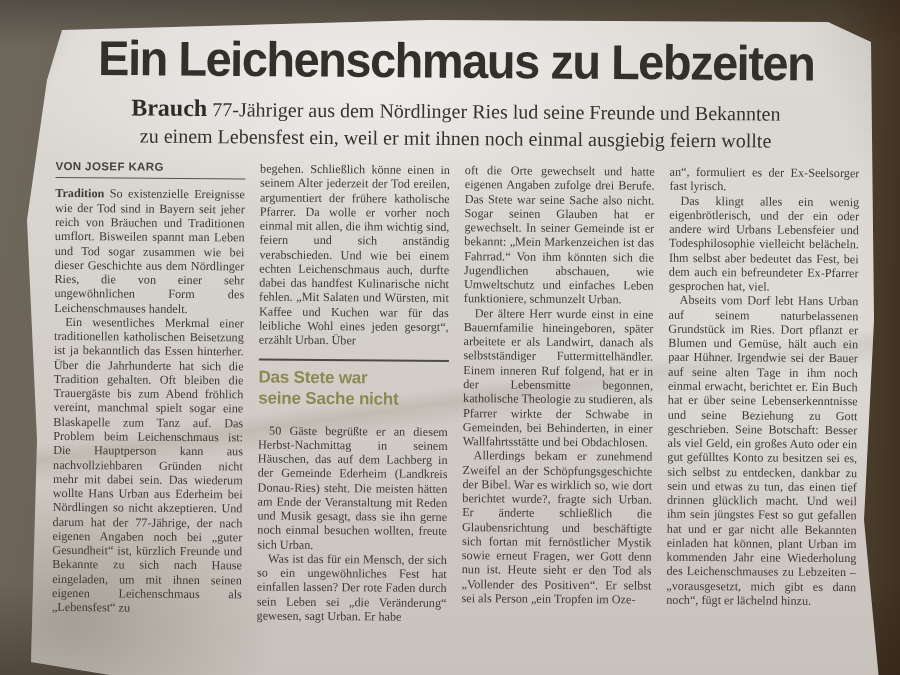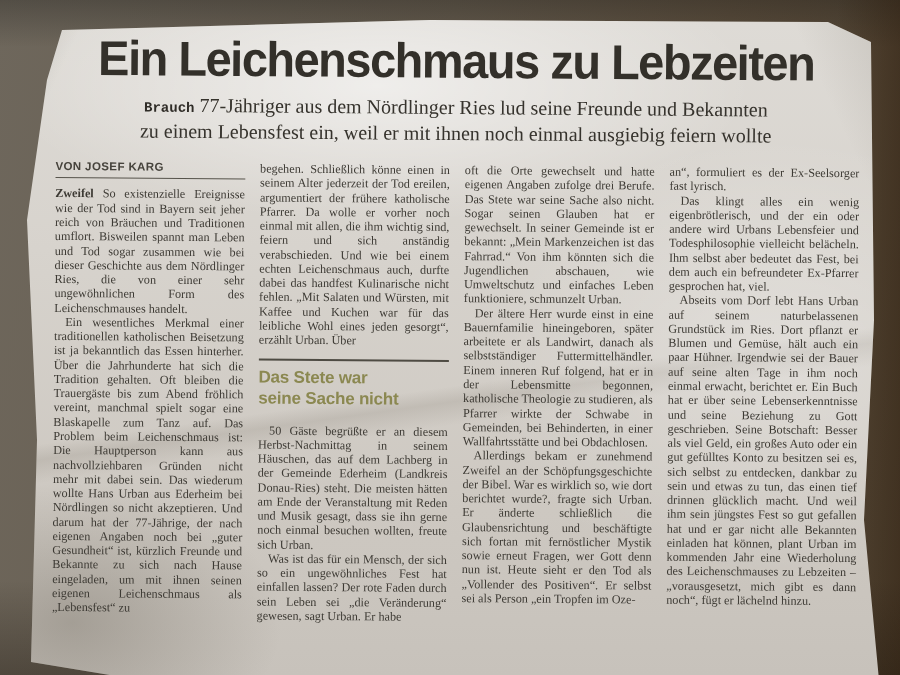"Brauch" .sf-kicker { font-family: Liberation Mono, monospace -> Liberation Serif, serif; font-size: 14px -> 24px }
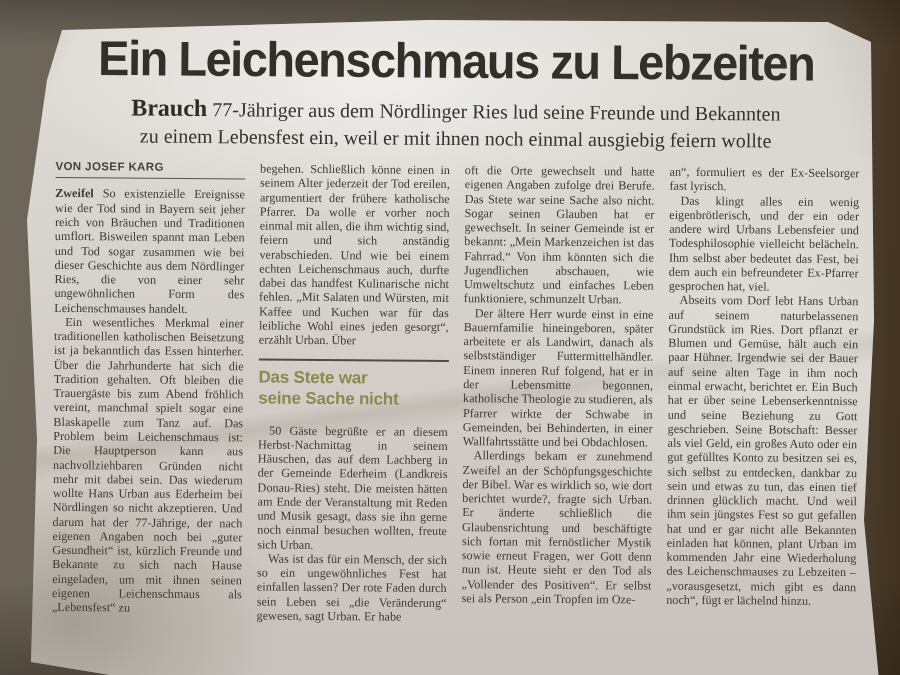"Zweifel" span.lead-in { text: Zweifel -> Tradition }
